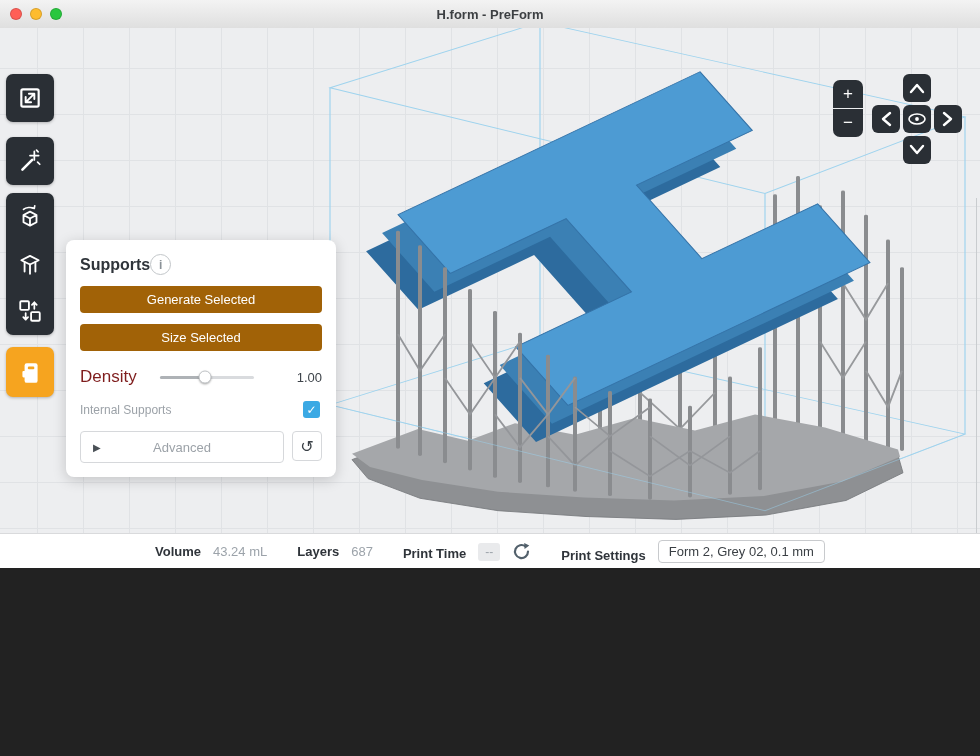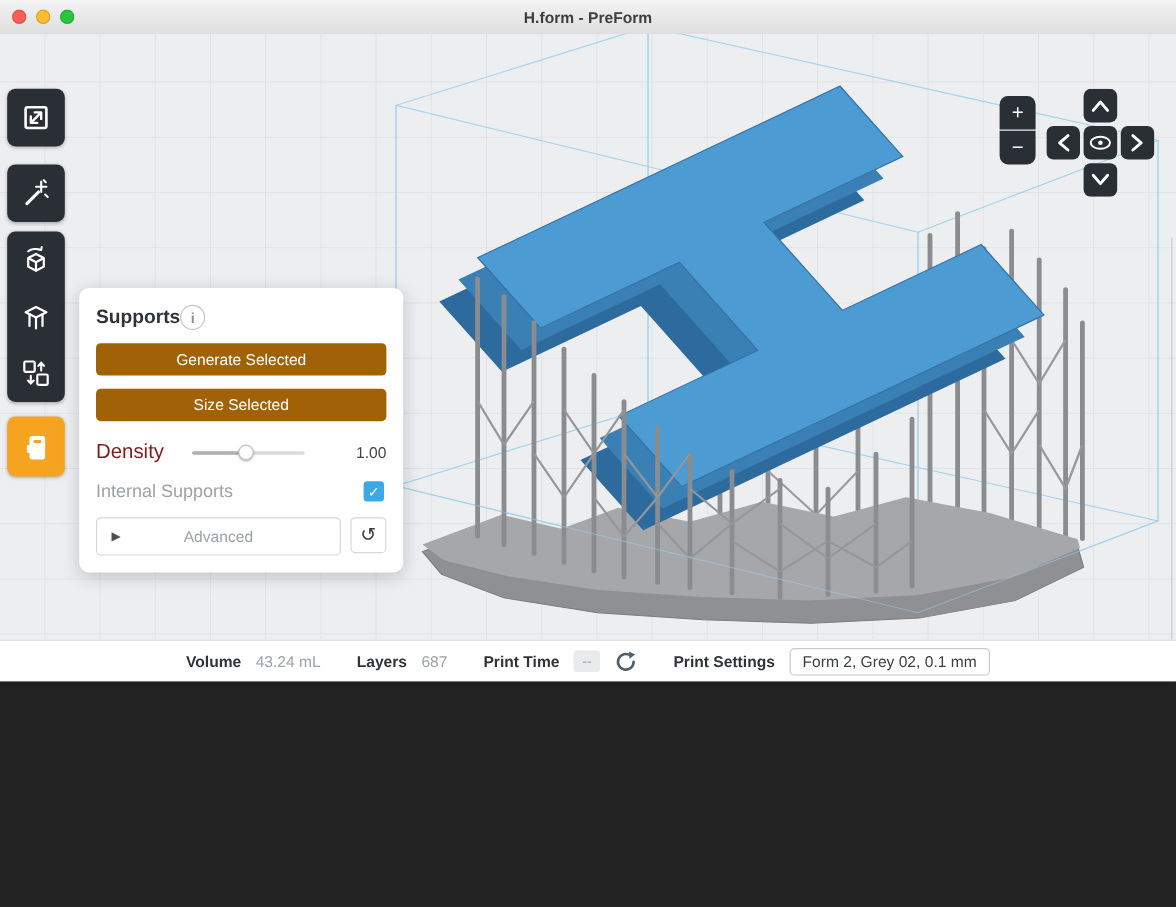"Internal Supports" .check-label { font-size: 15px -> 12px }
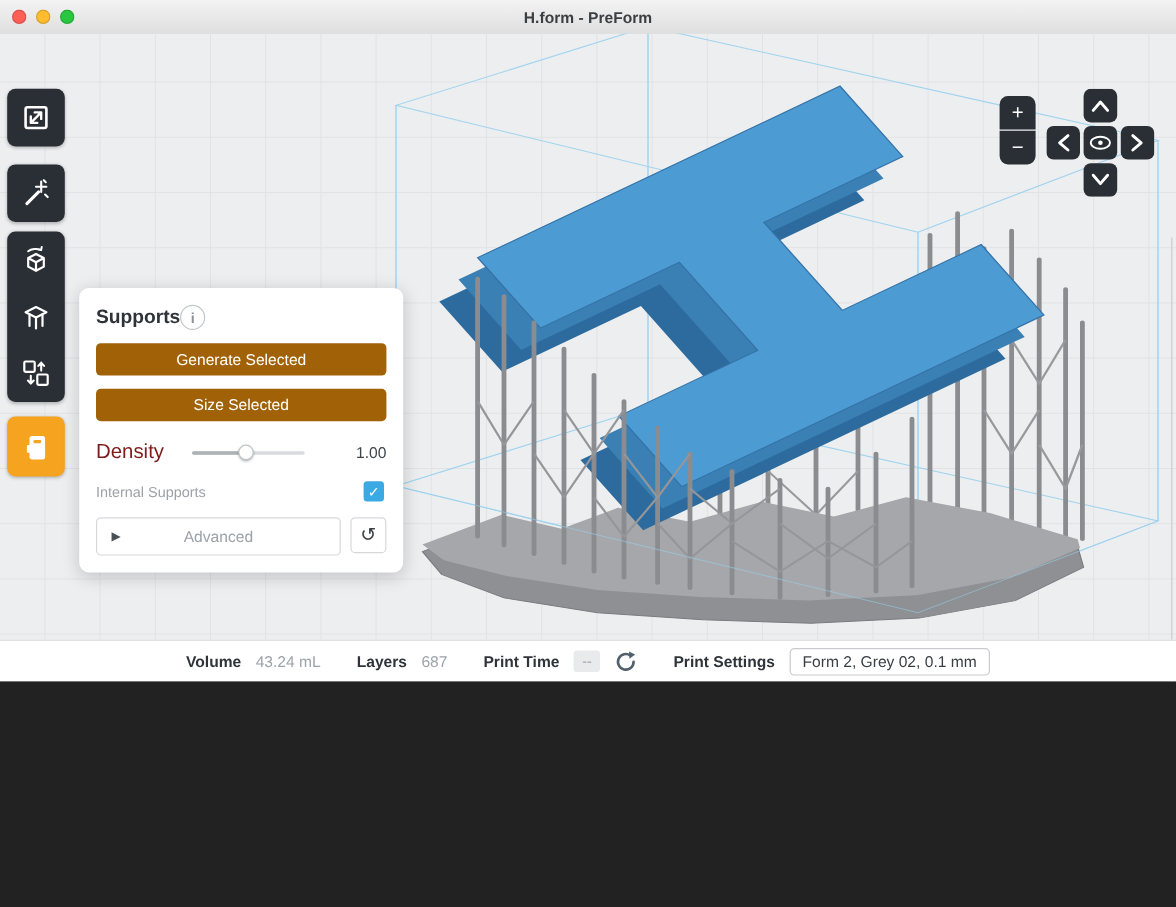"Volume" .sb-group { align-items: center -> flex-end }
